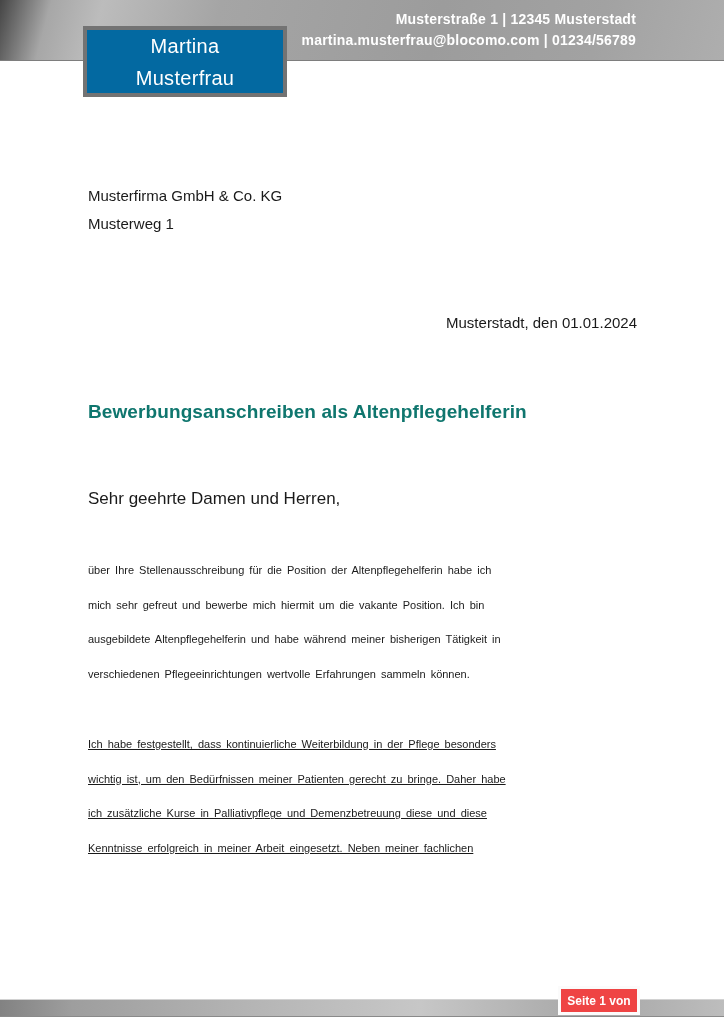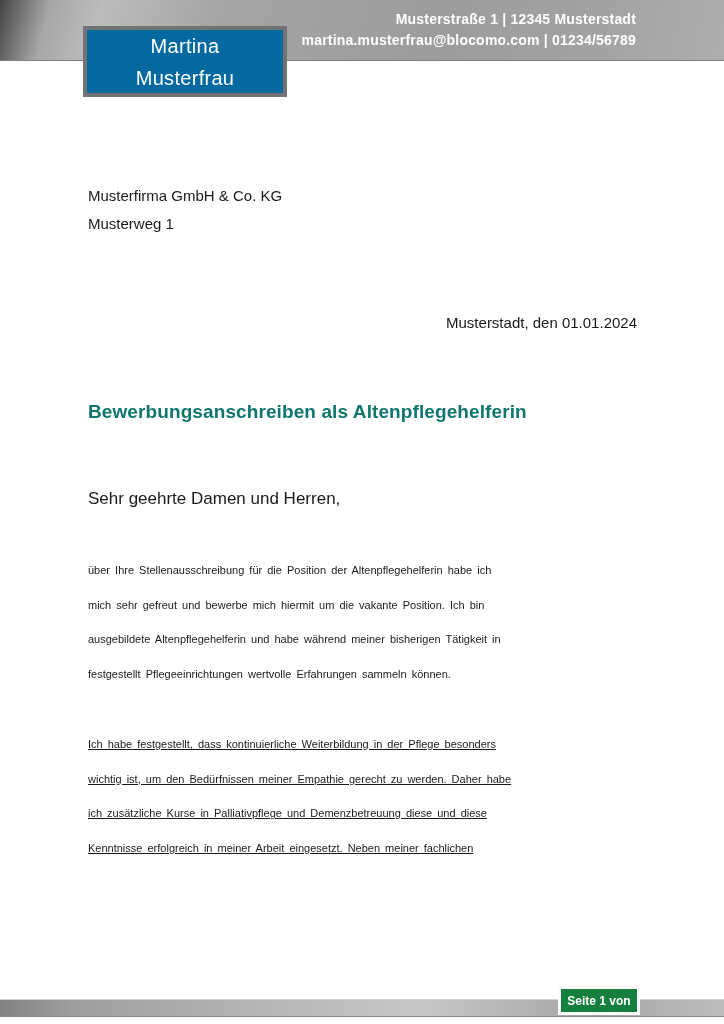"festgestellt Pflegeeinrichtungen" div { text: festgestellt -> verschiedenen }
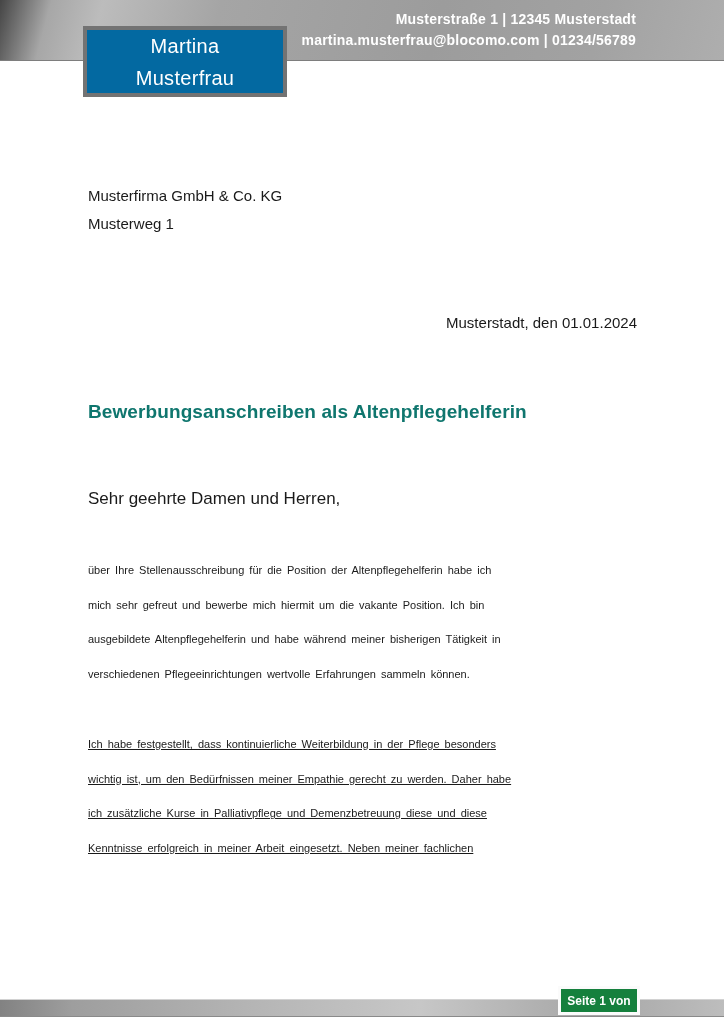"wichtig ist, um den Bedürfnissen" div { text: Empathie gerecht zu werden -> Patienten gerecht zu bringe }
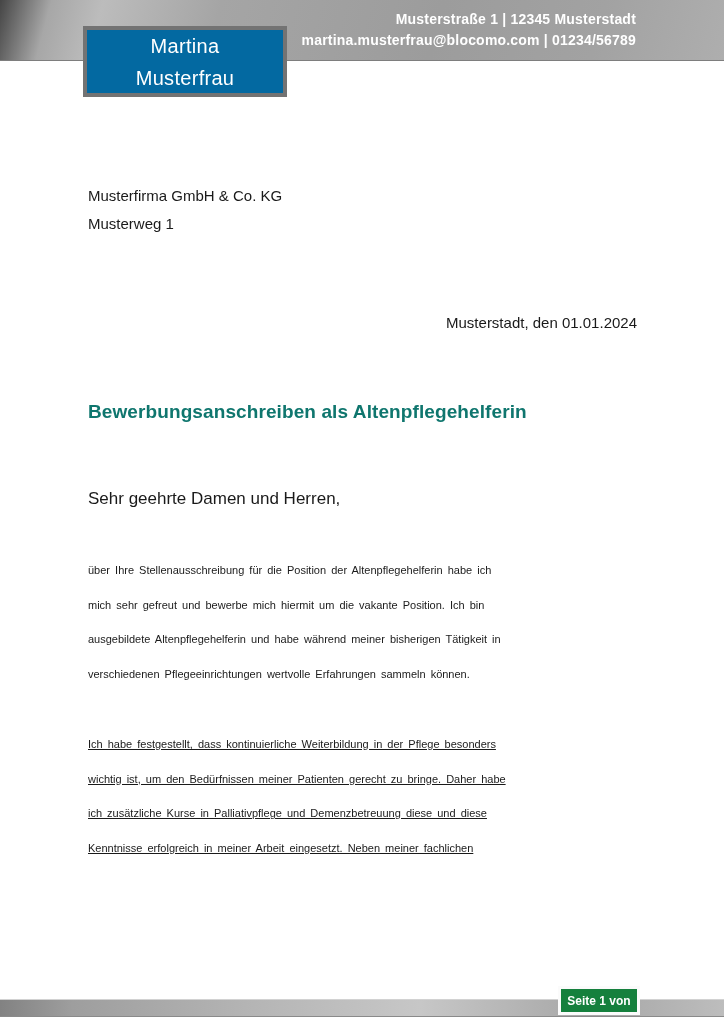"Seite 1 von" .footer-badge { background: #15803d -> #ef4444 }
